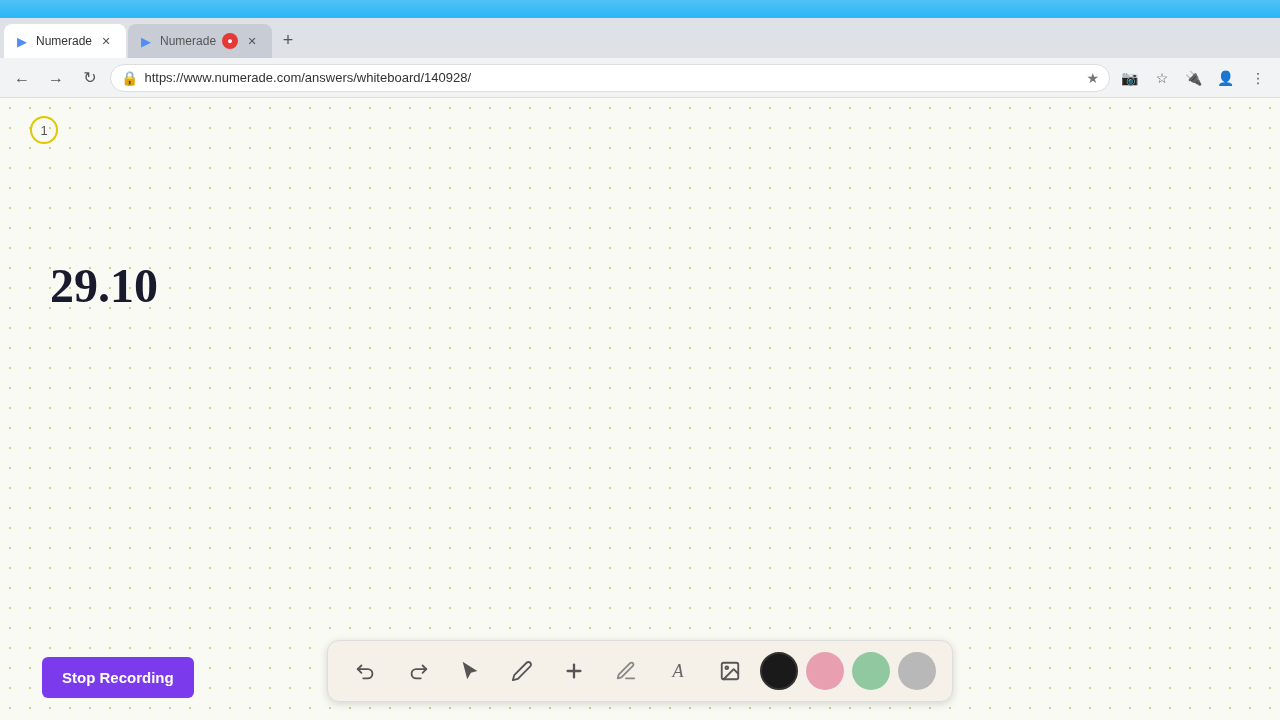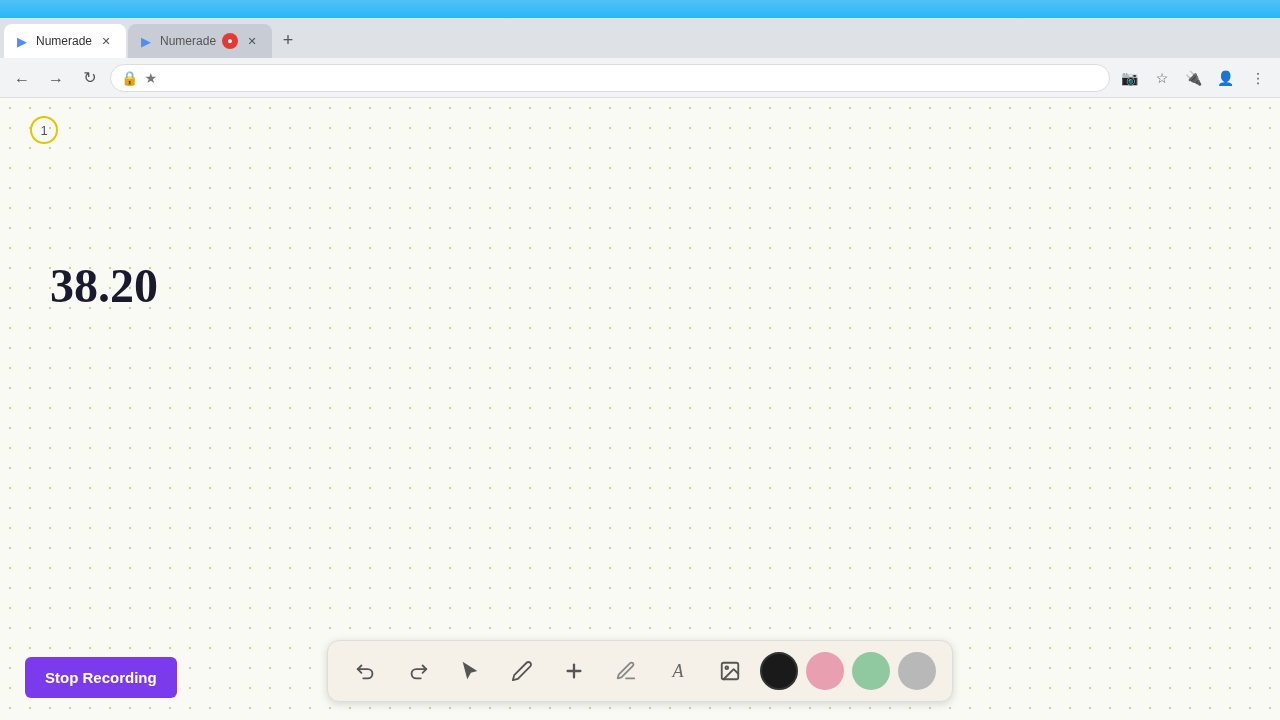"https://www.numerade.com/answers/whitebo" span.address-text { html: none -> <span>https://www.numerade.com/answers/whiteboard/140928/</span> }
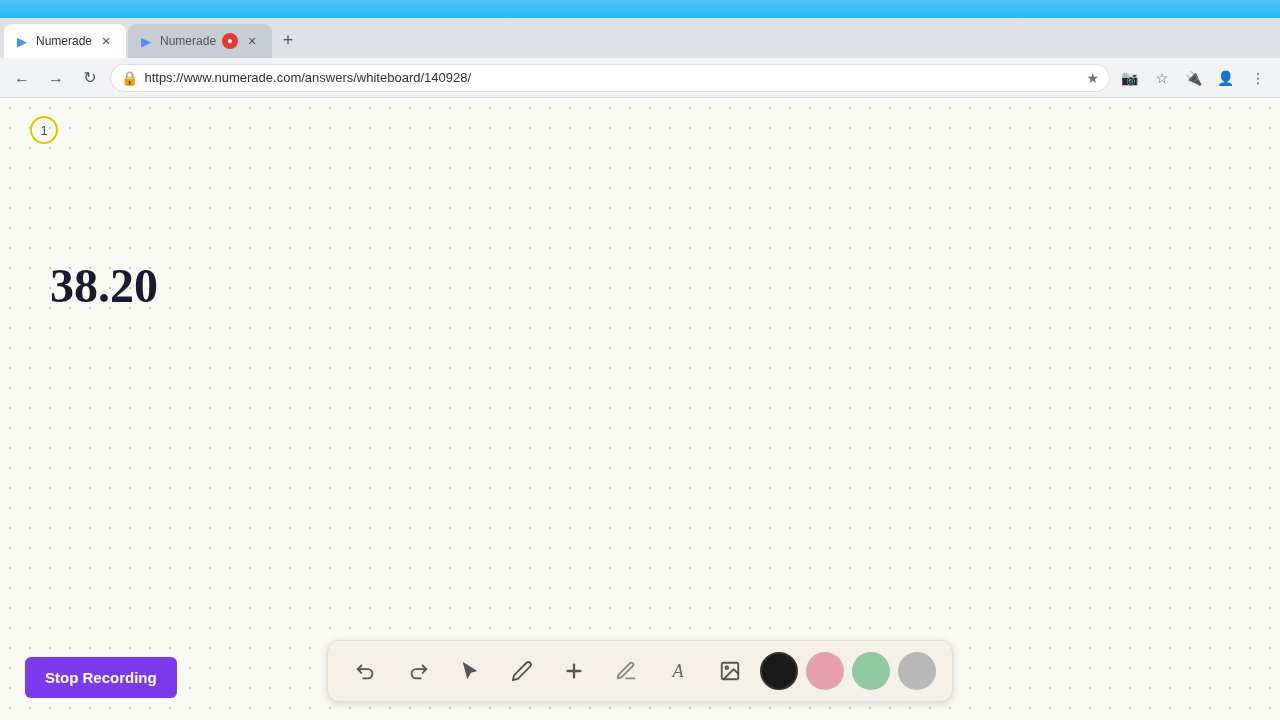"38.20" div.whiteboard-text { text: 38.20 -> 29.10 }
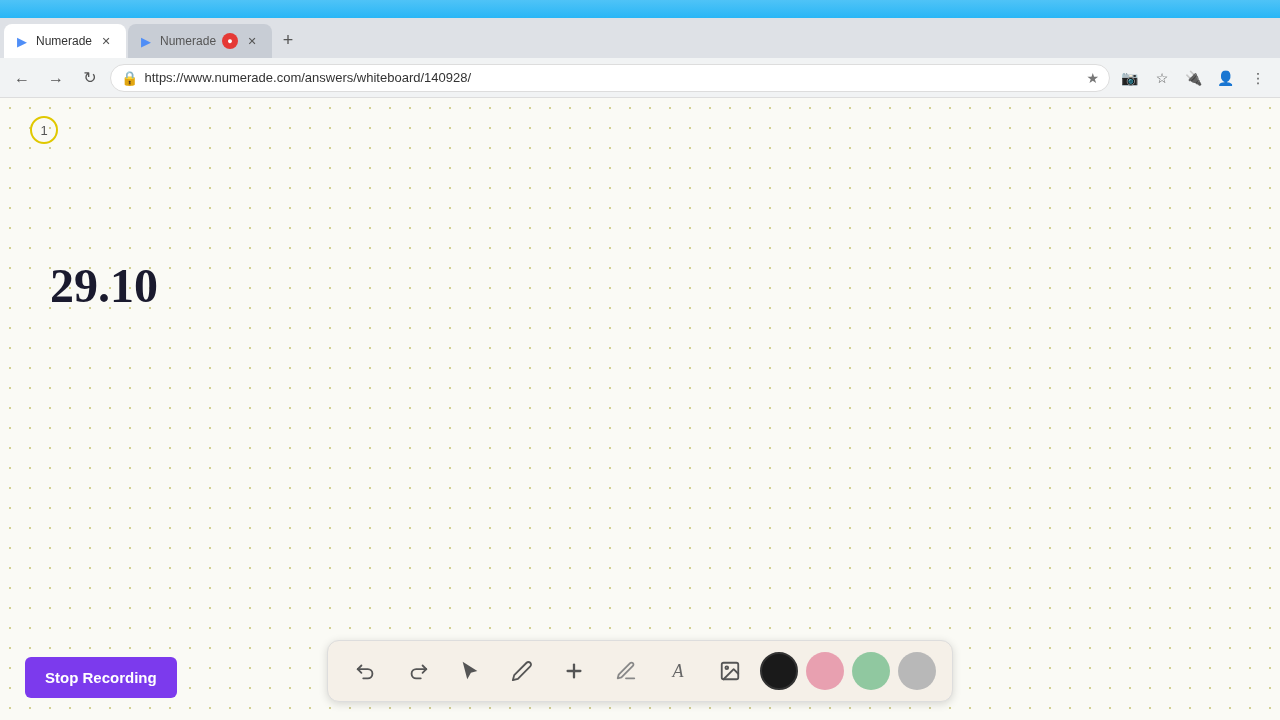"Stop Recording" .stop-recording-btn { left: 25px -> 42px }
